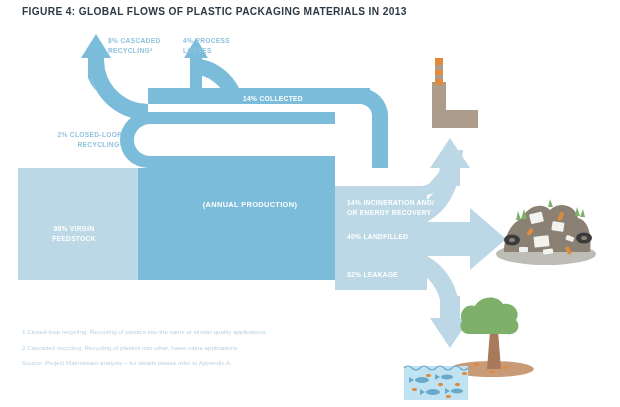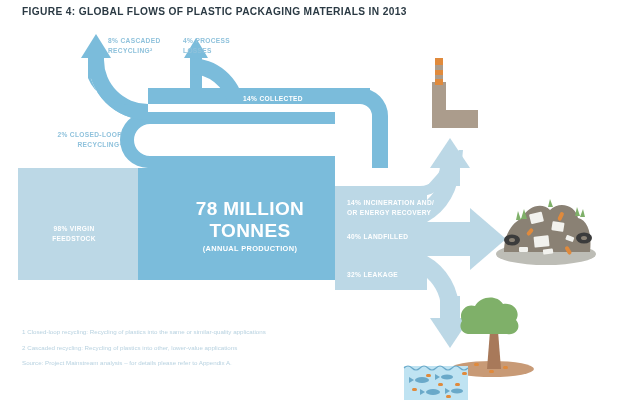"78 MILLION" div { html: <div>78 MILLION TONNES</div> -> none }
